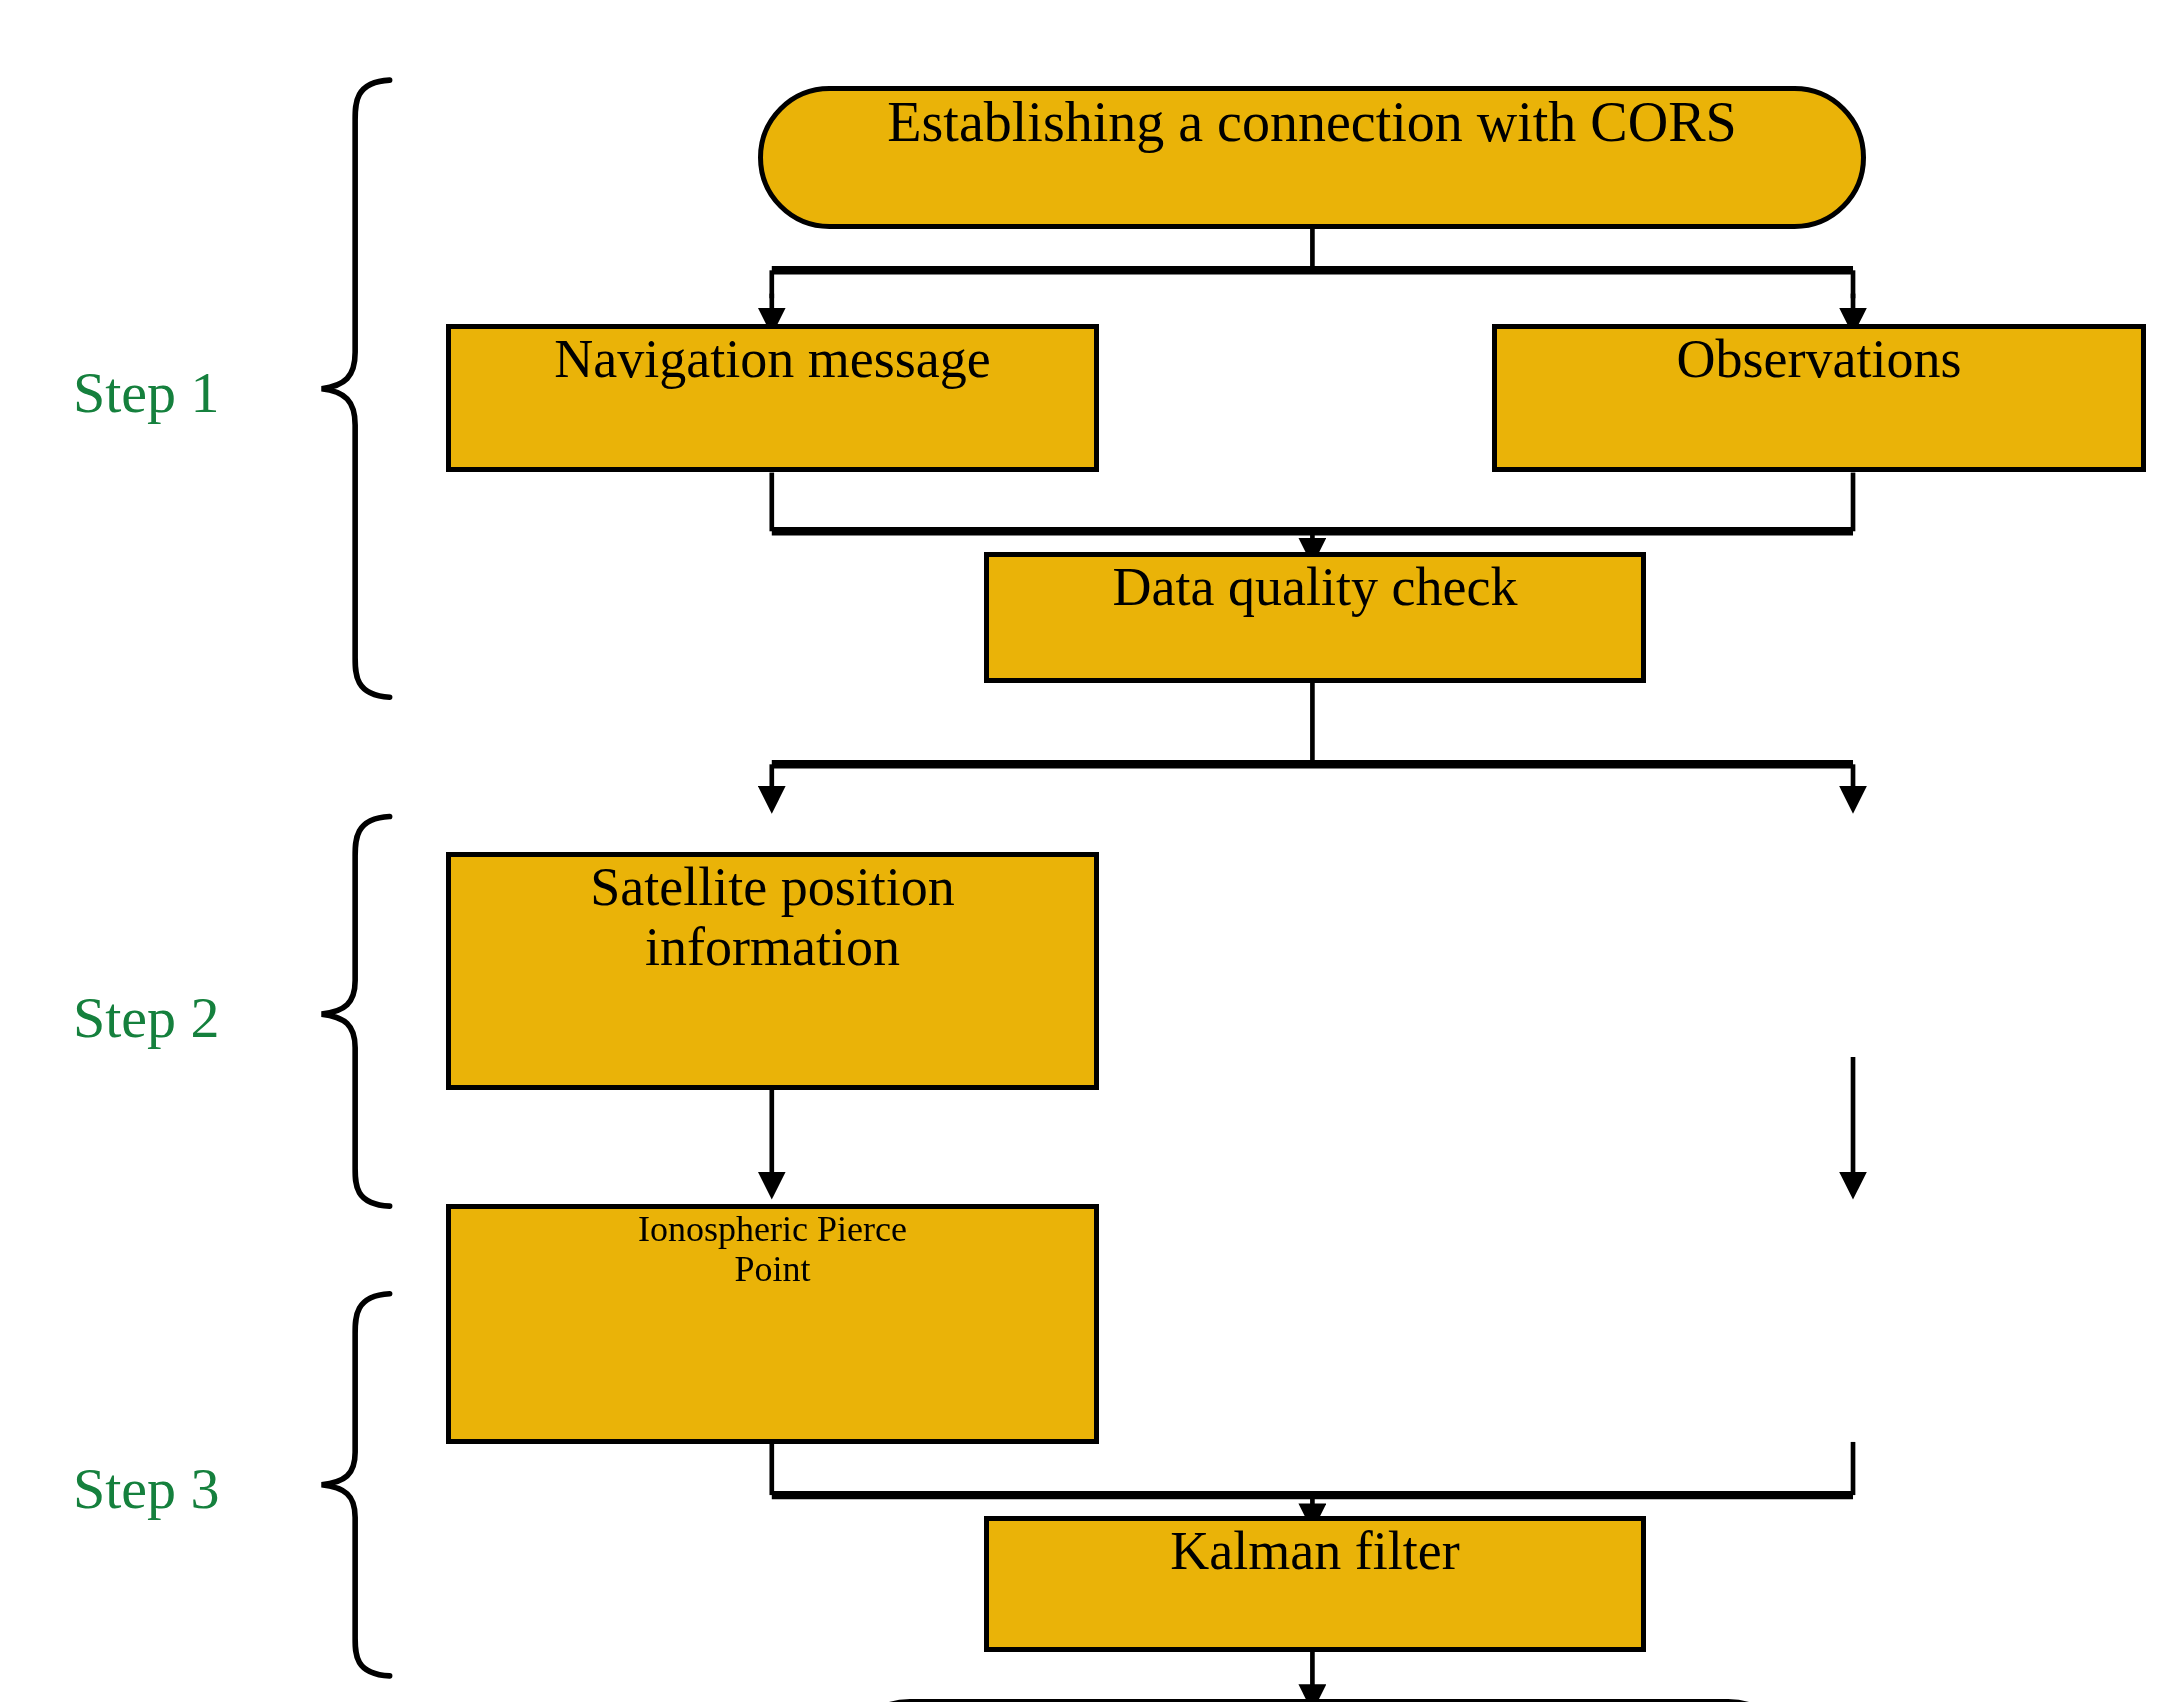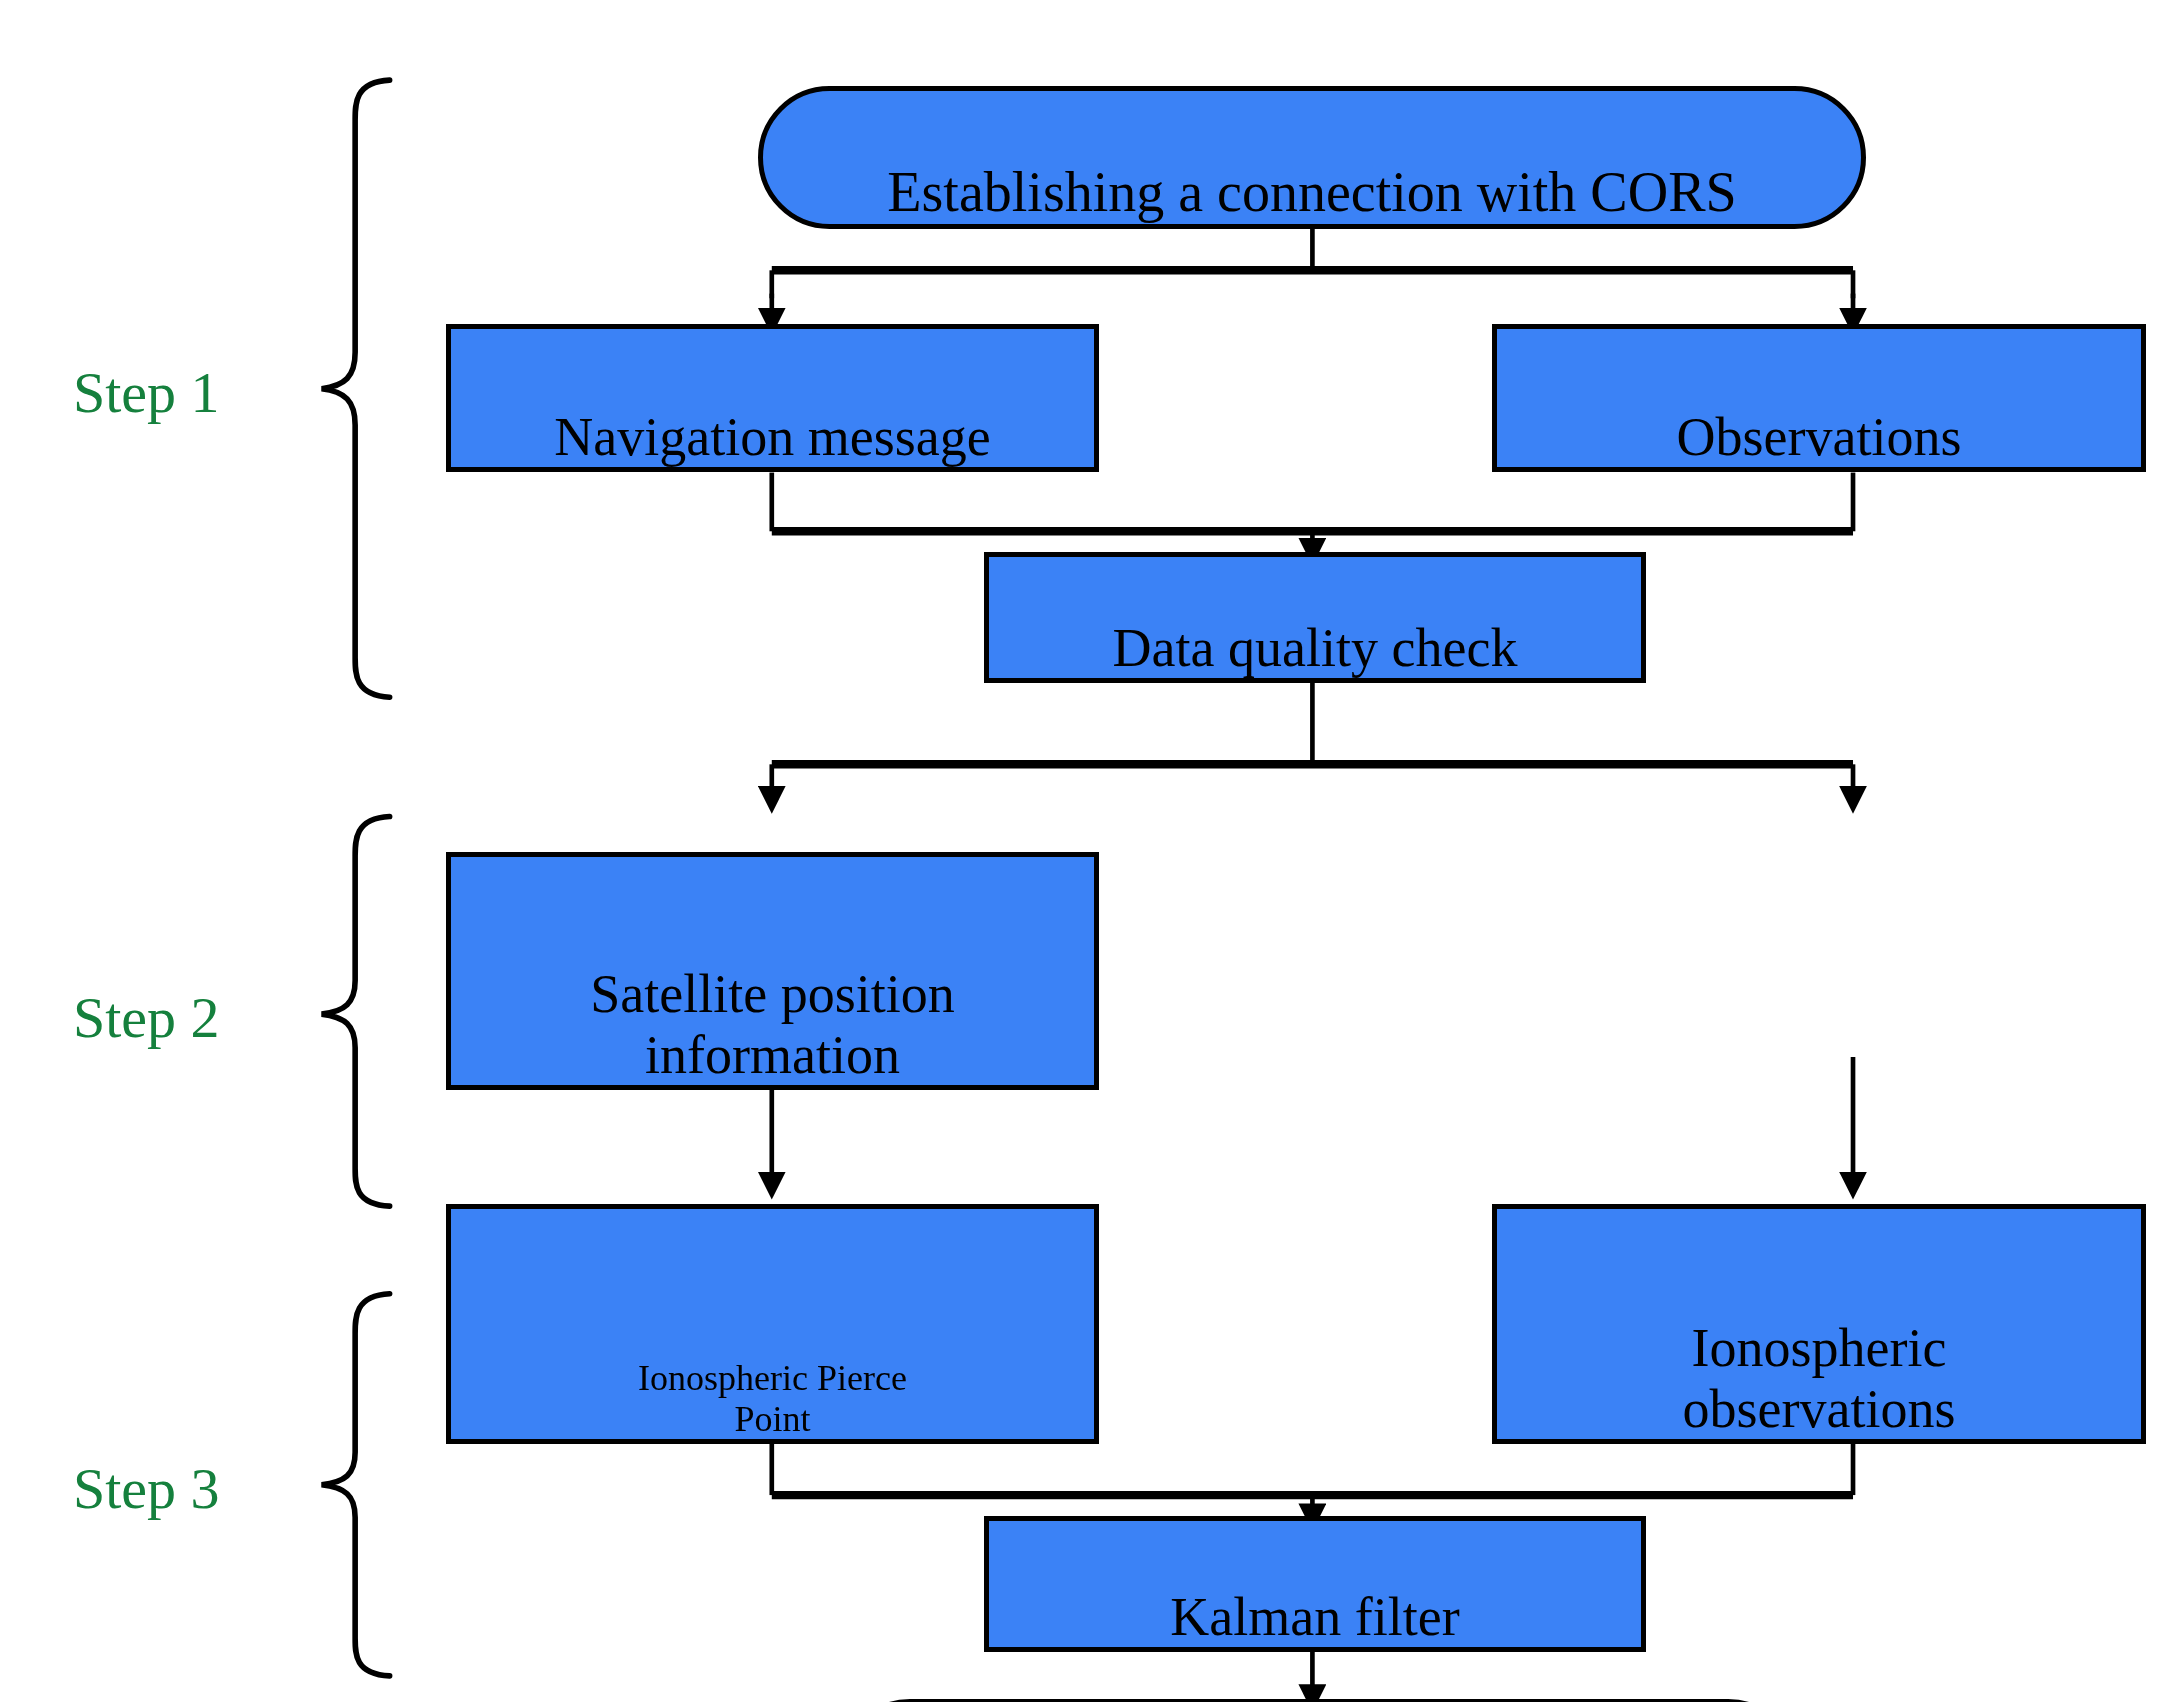"Establishing a connection with CORS" .node { align-items: flex-end -> flex-start; background: #3b82f6 -> #eab308 }
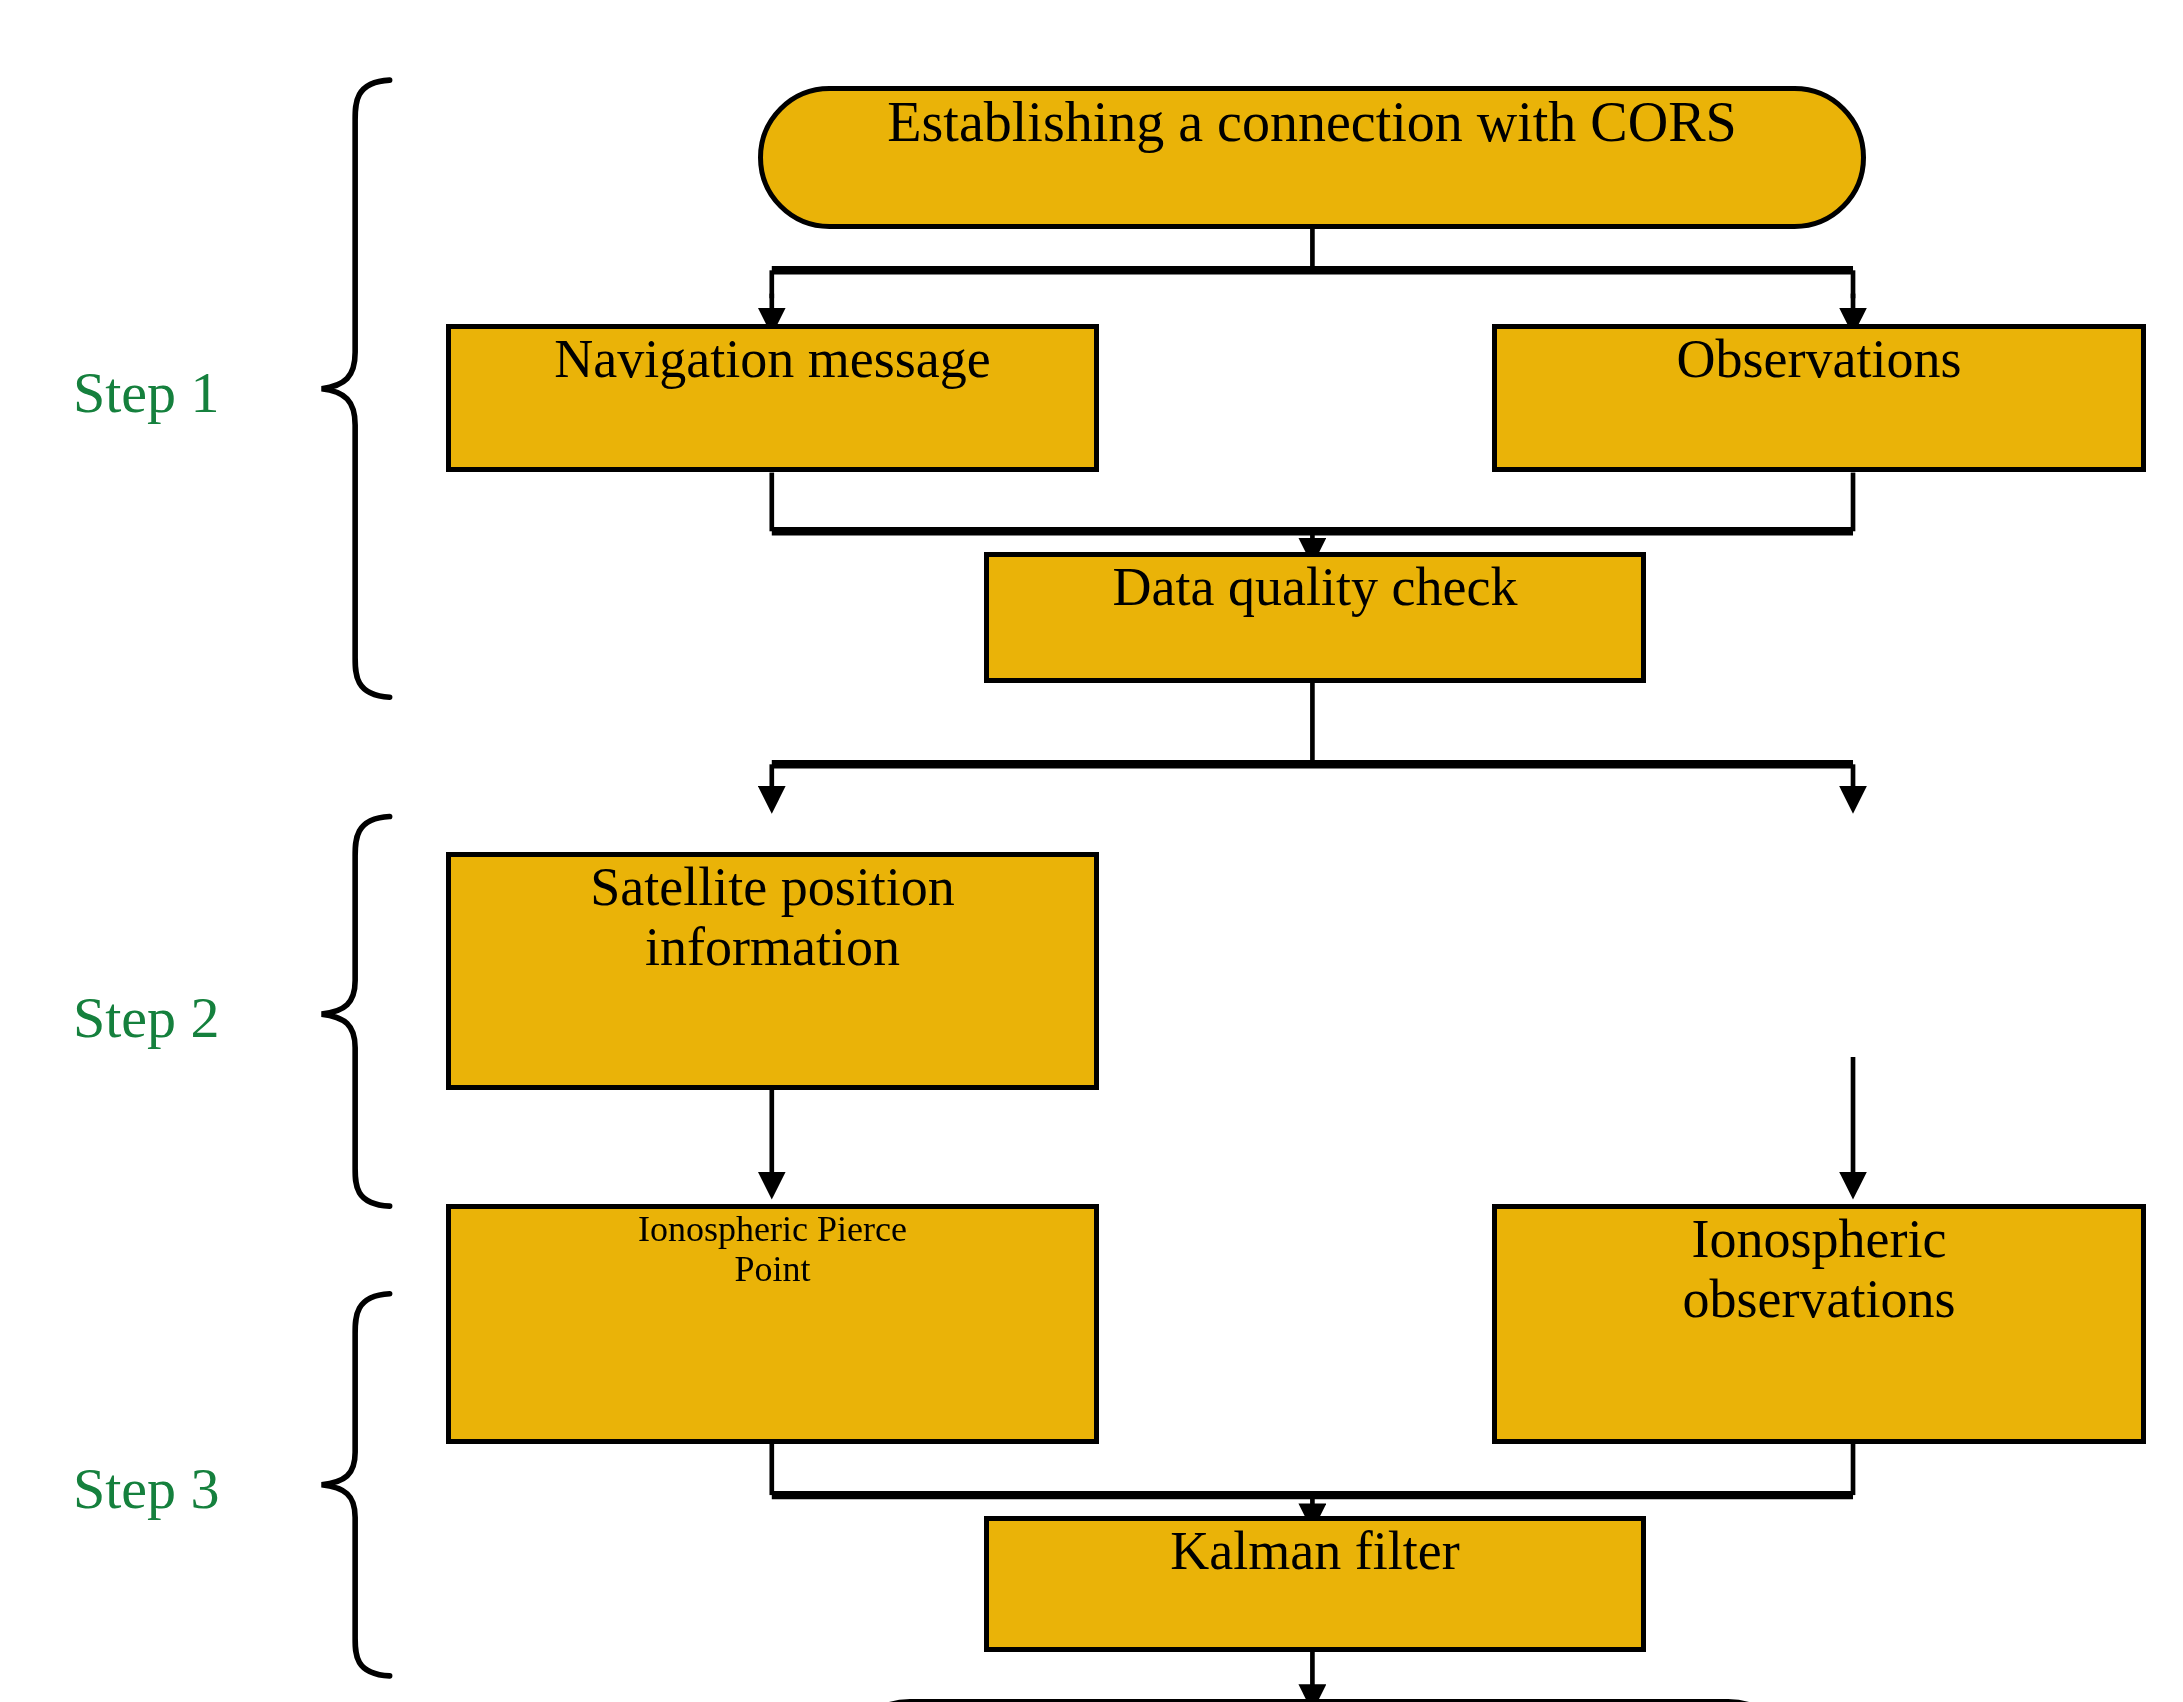"Ionospheric" div.node { html: <div> <span>Ionospheric observations</span> </div> -> none }
